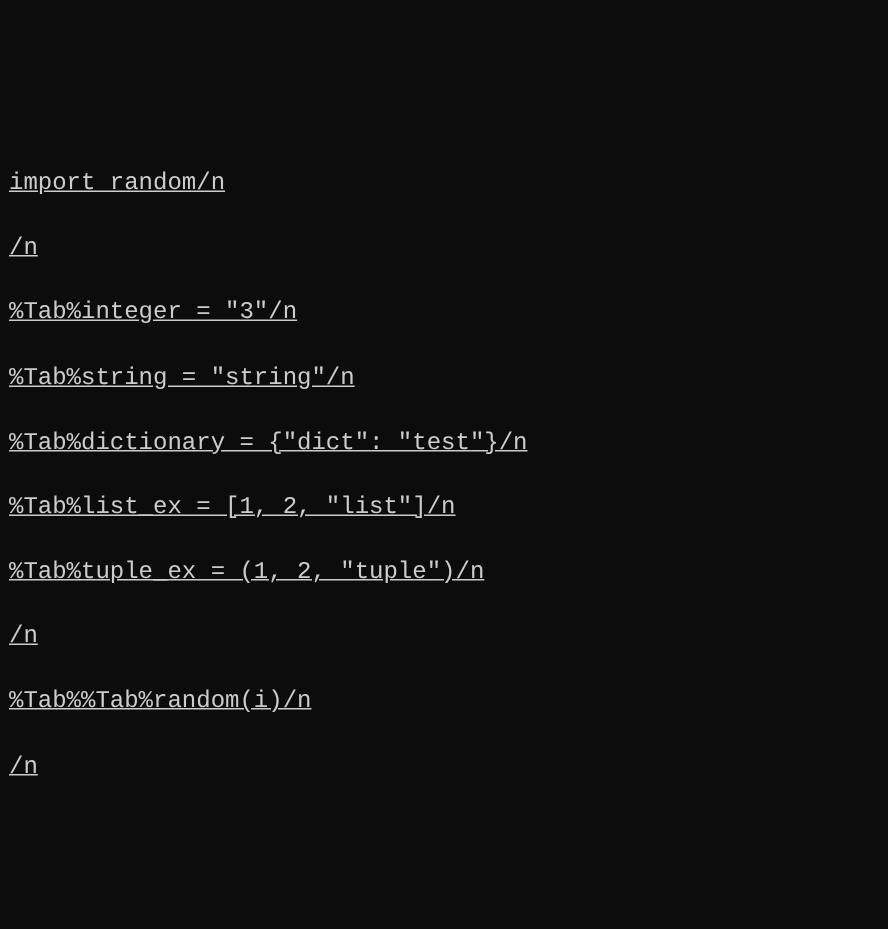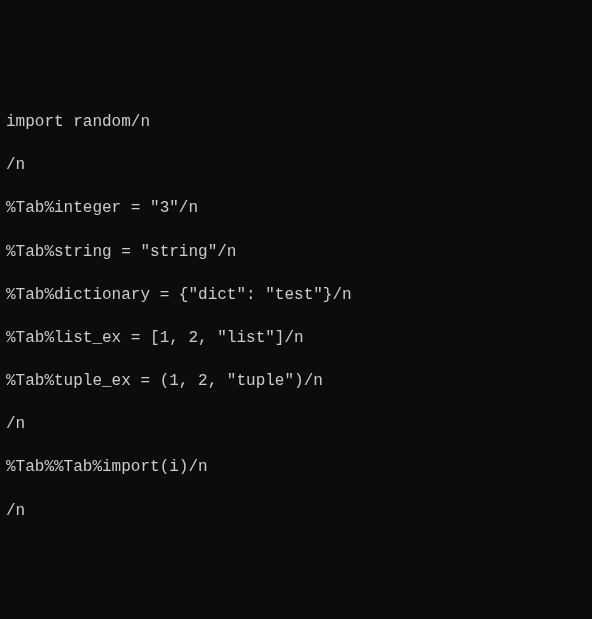"import random/n" .code-line { text-decoration: none -> underline }
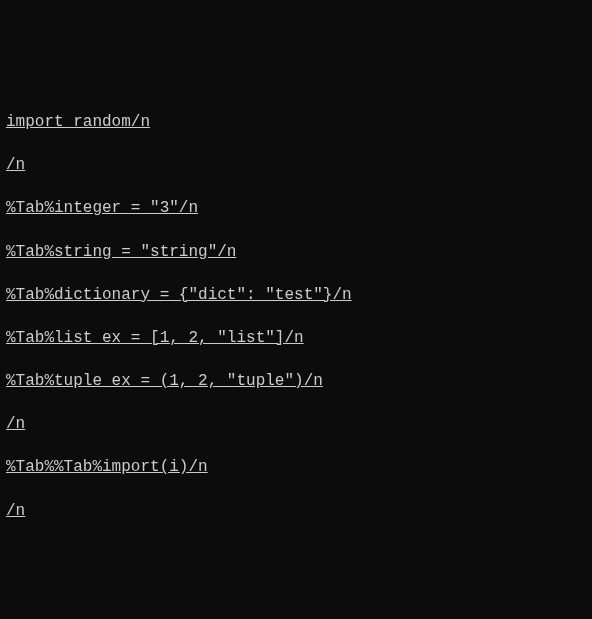"%Tab%%Tab%import(i)/n" span.code-line { text: %Tab%%Tab%import -> %Tab%%Tab%random }
